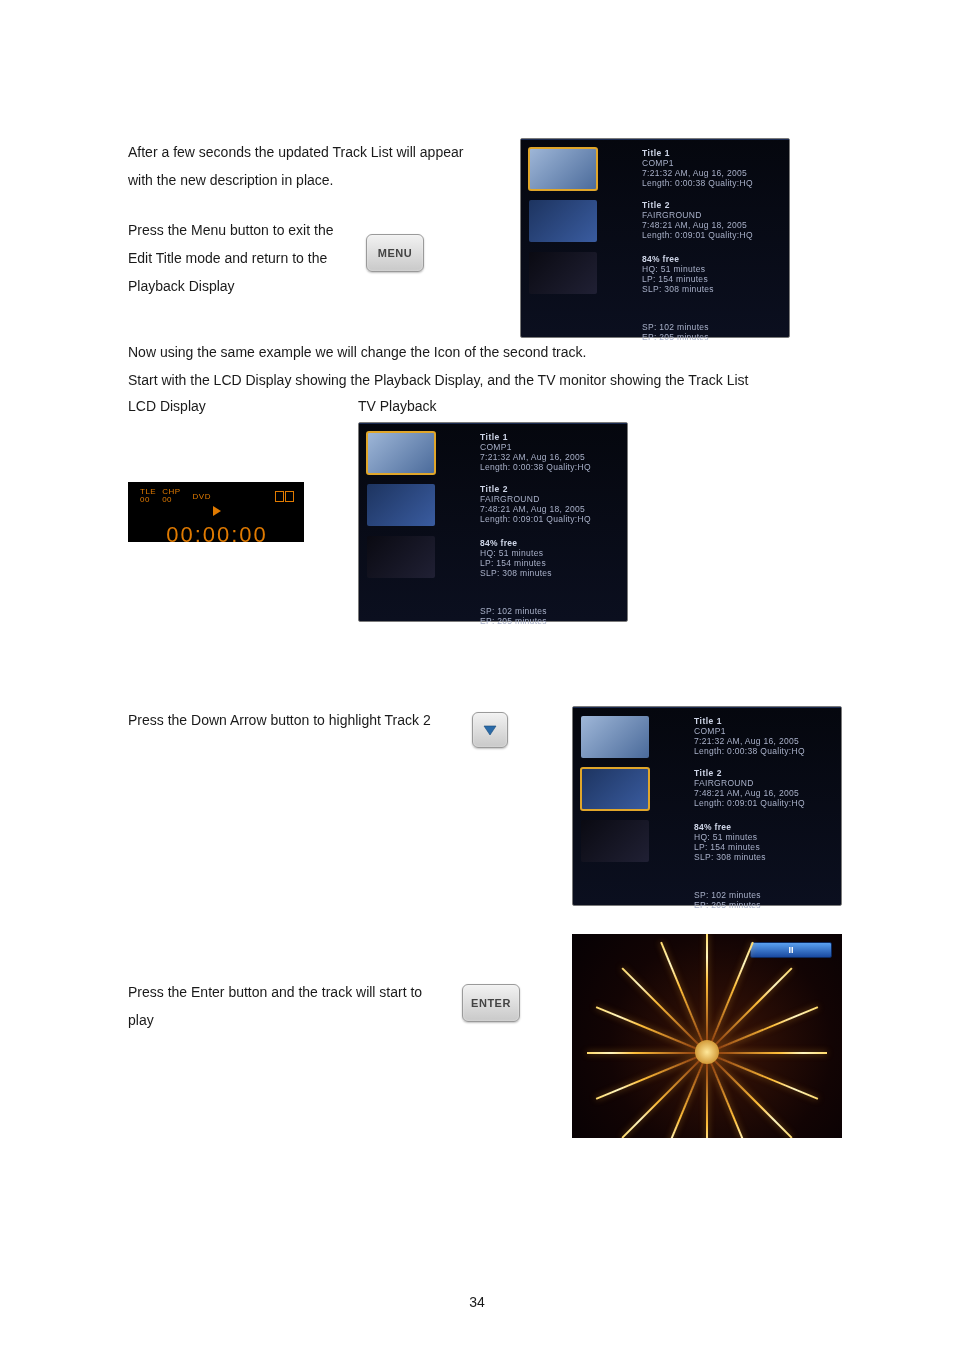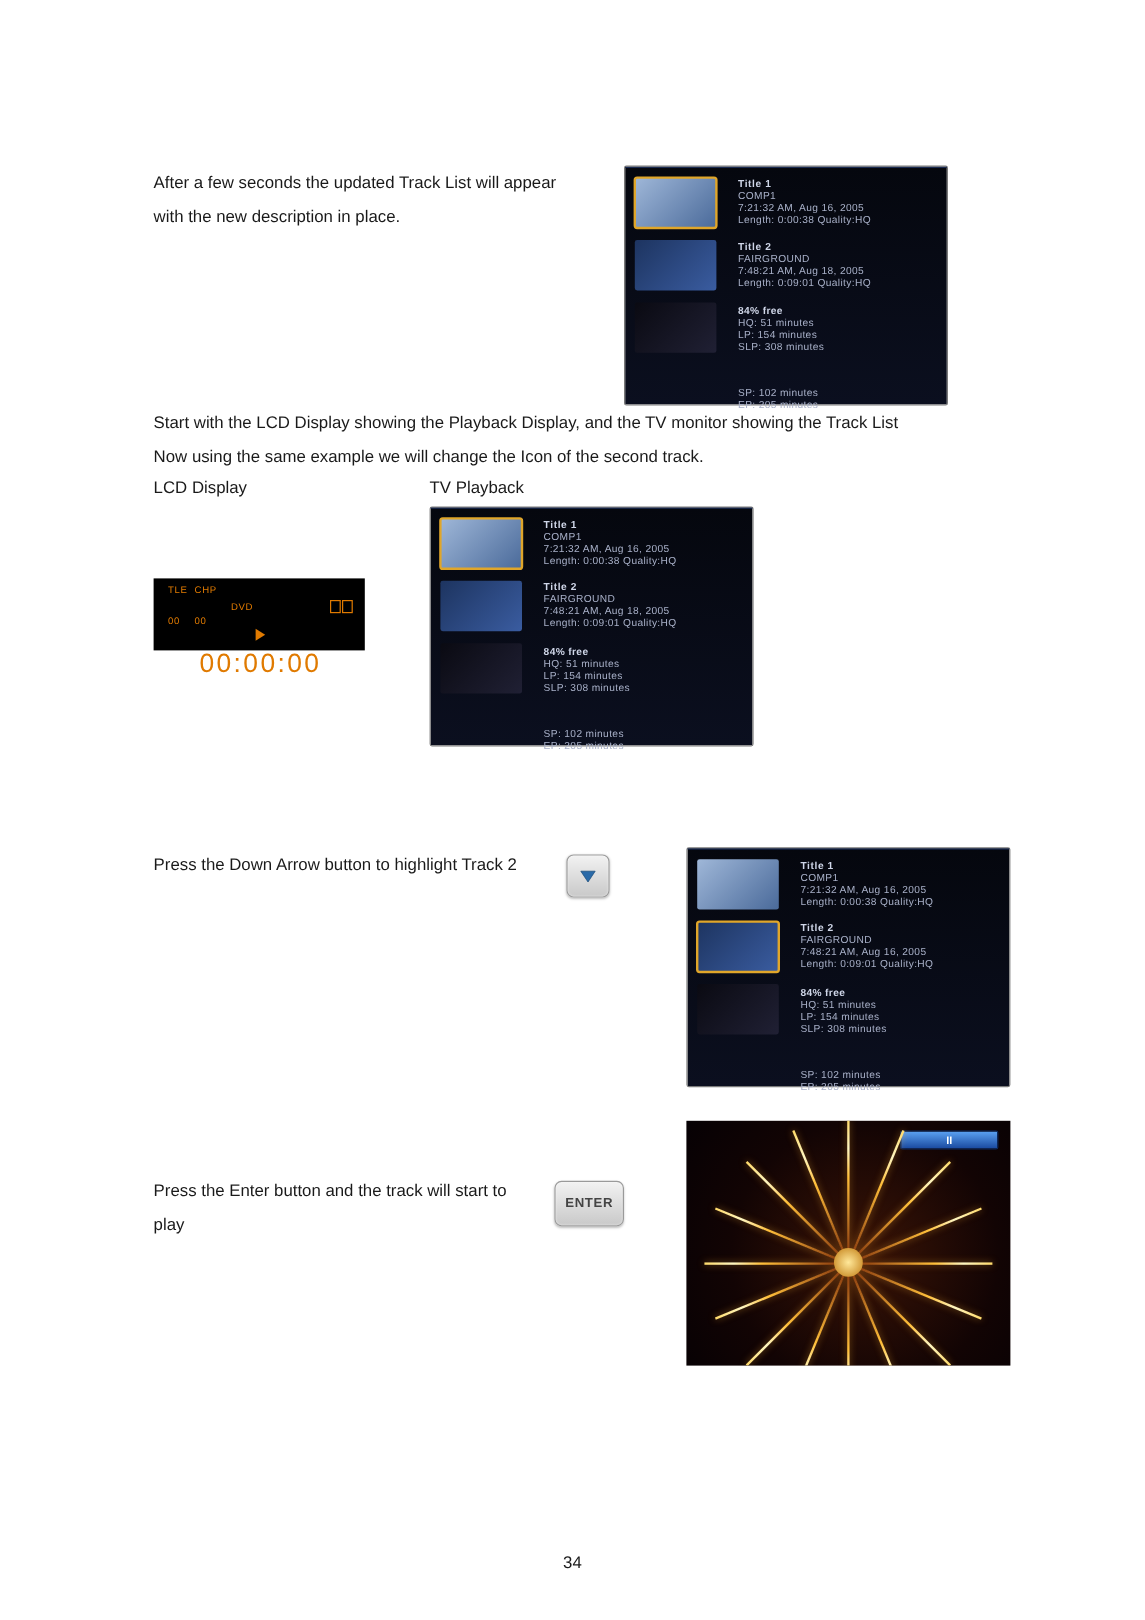"Title 1" .track-row { gap: none -> 27px }
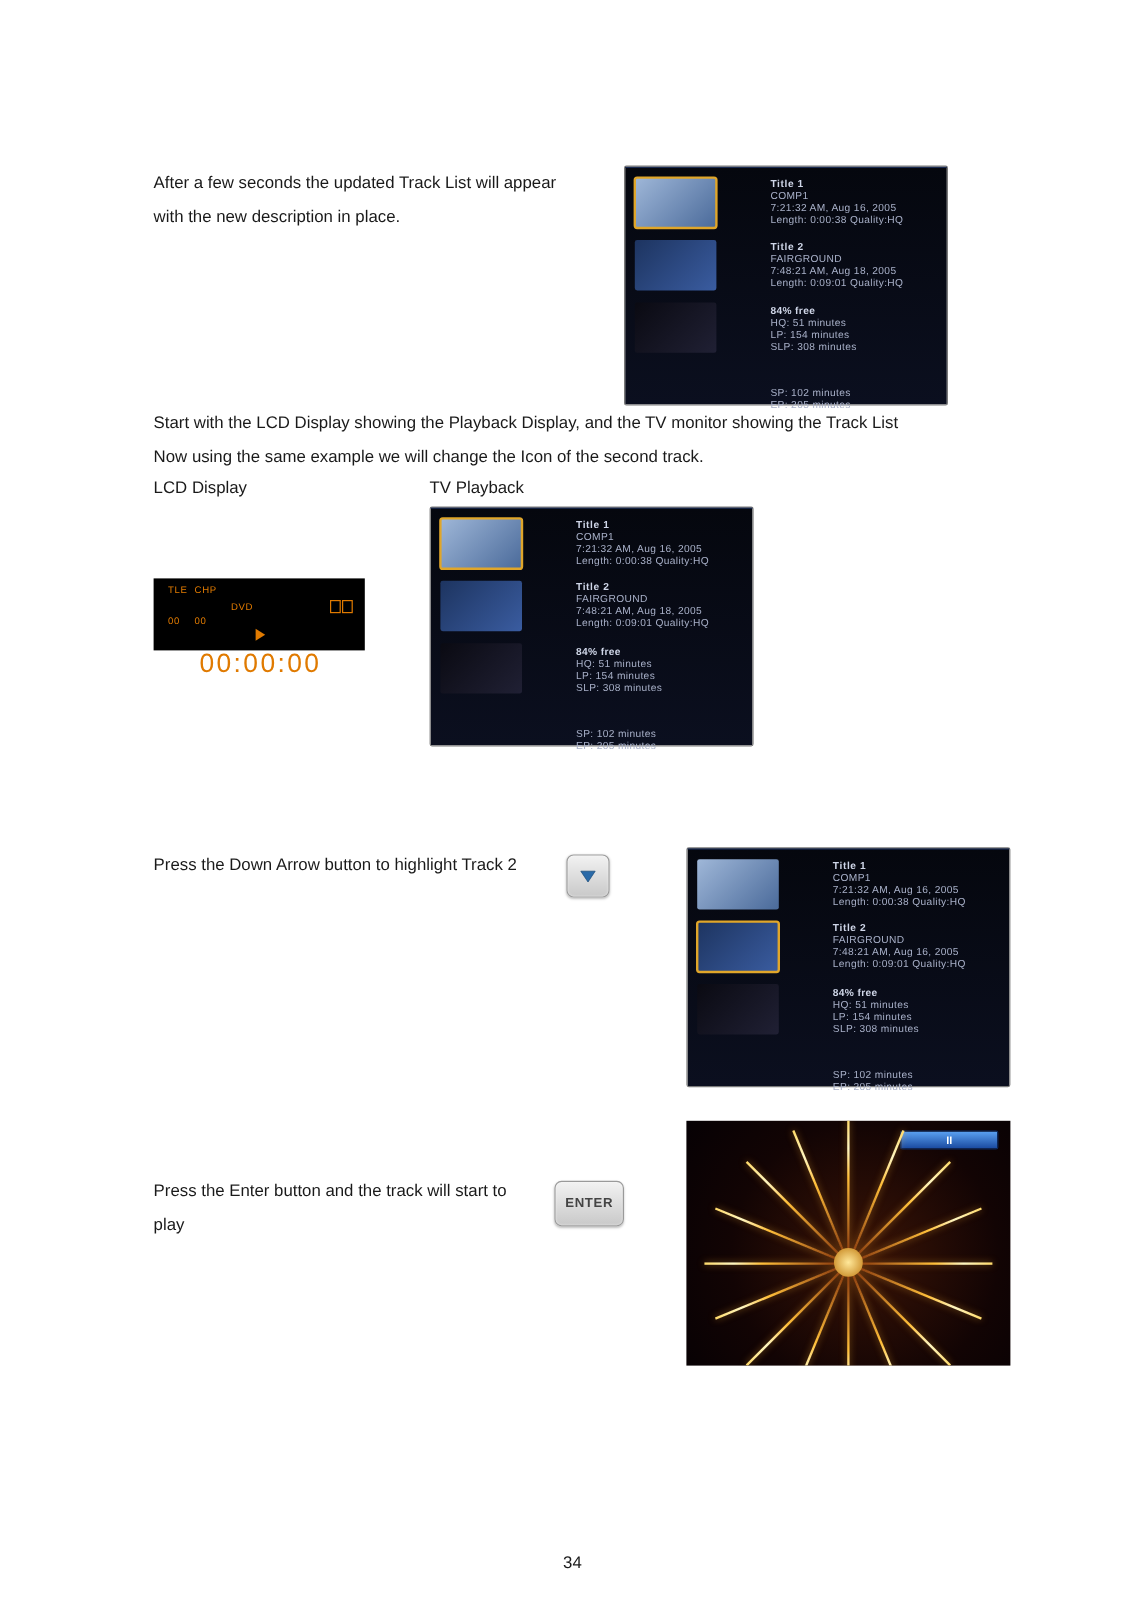"Press the Menu button to" div.row { html: none -> <div> <div>Press the Menu button to exit the Edit Title mode and return to the Playback Display</div> <div></div> <div> <span>MENU</span> </div> </div> }
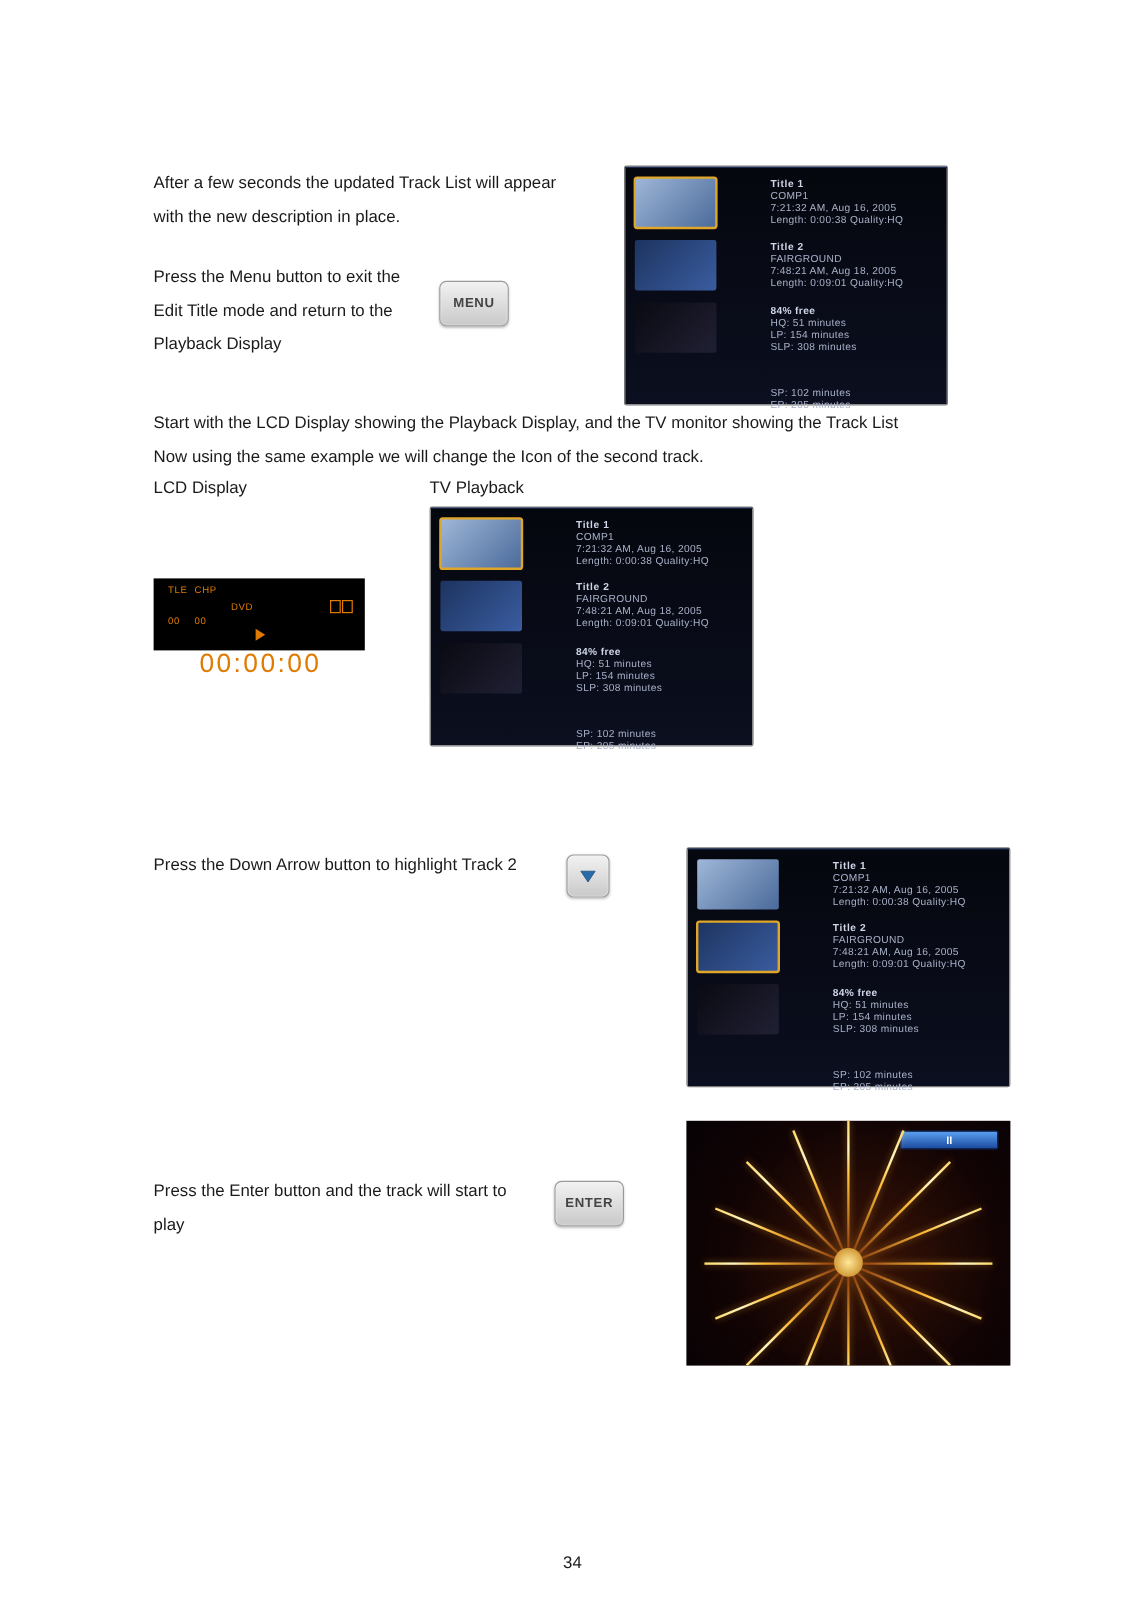"Start with the LCD Display" div.body-text { order: before "Now using the same example" -> after "Now using the same example" }
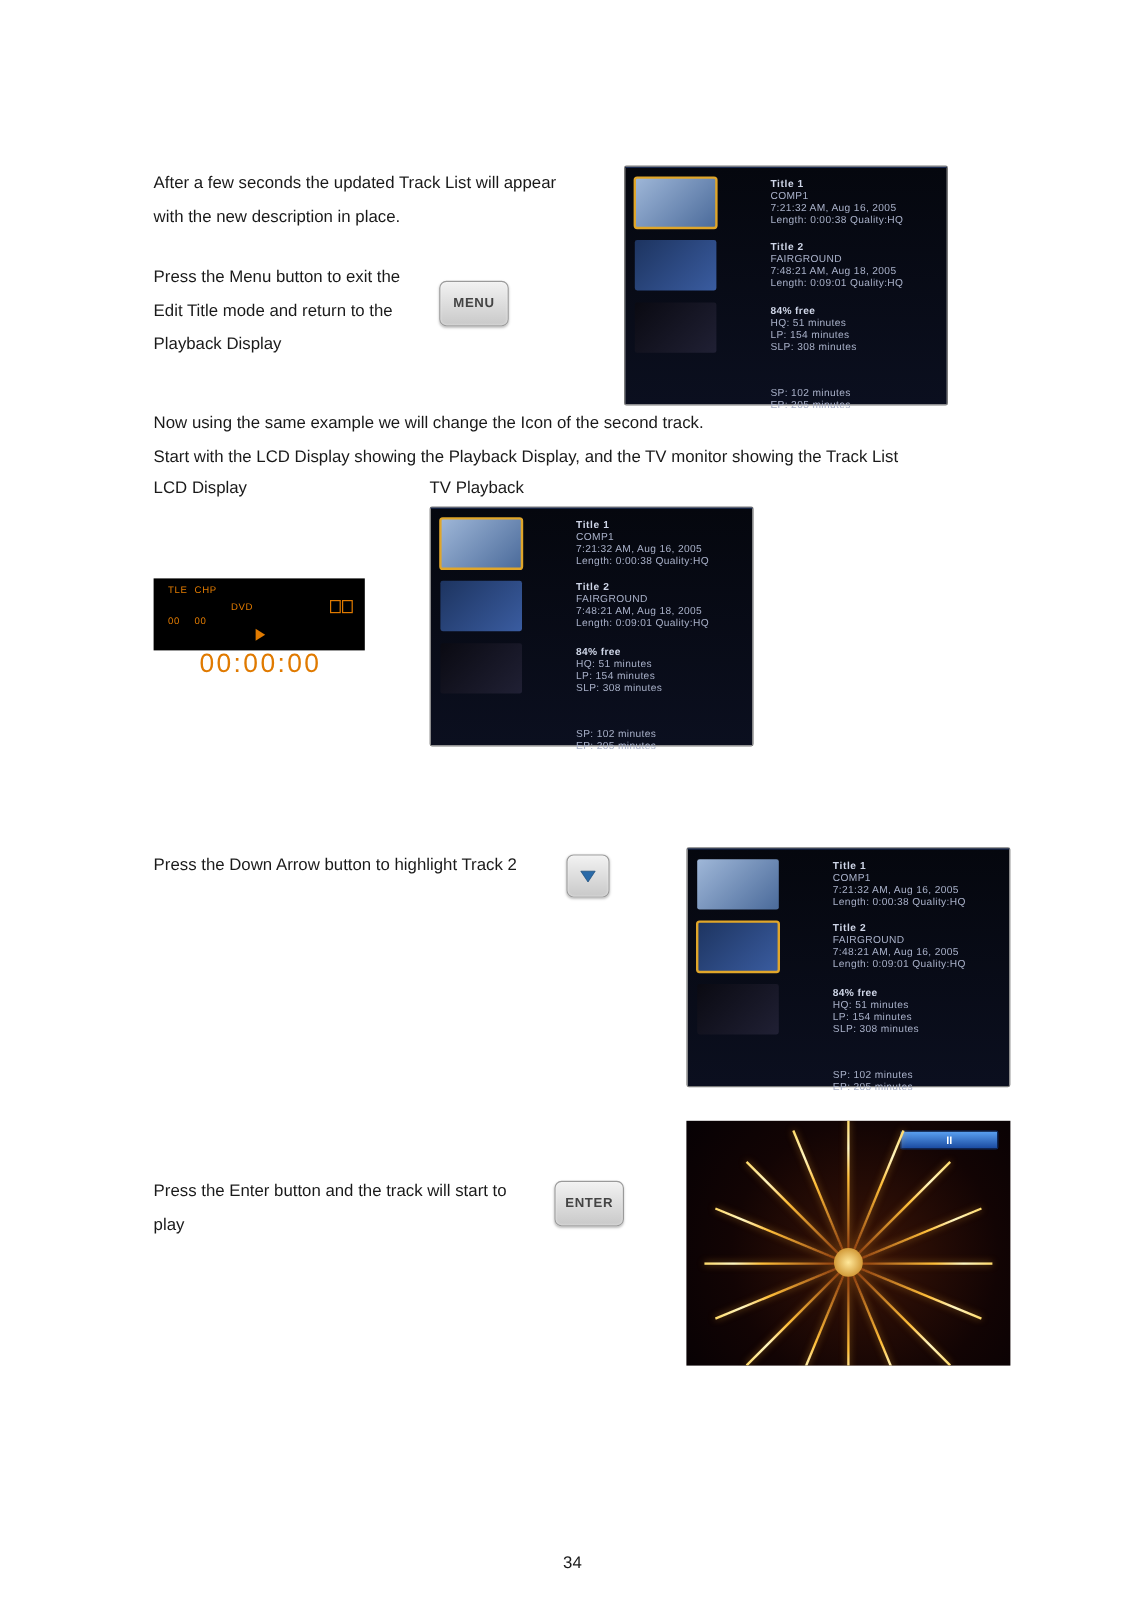"TLE" .lcd-top .pair { gap: 18px -> none }
